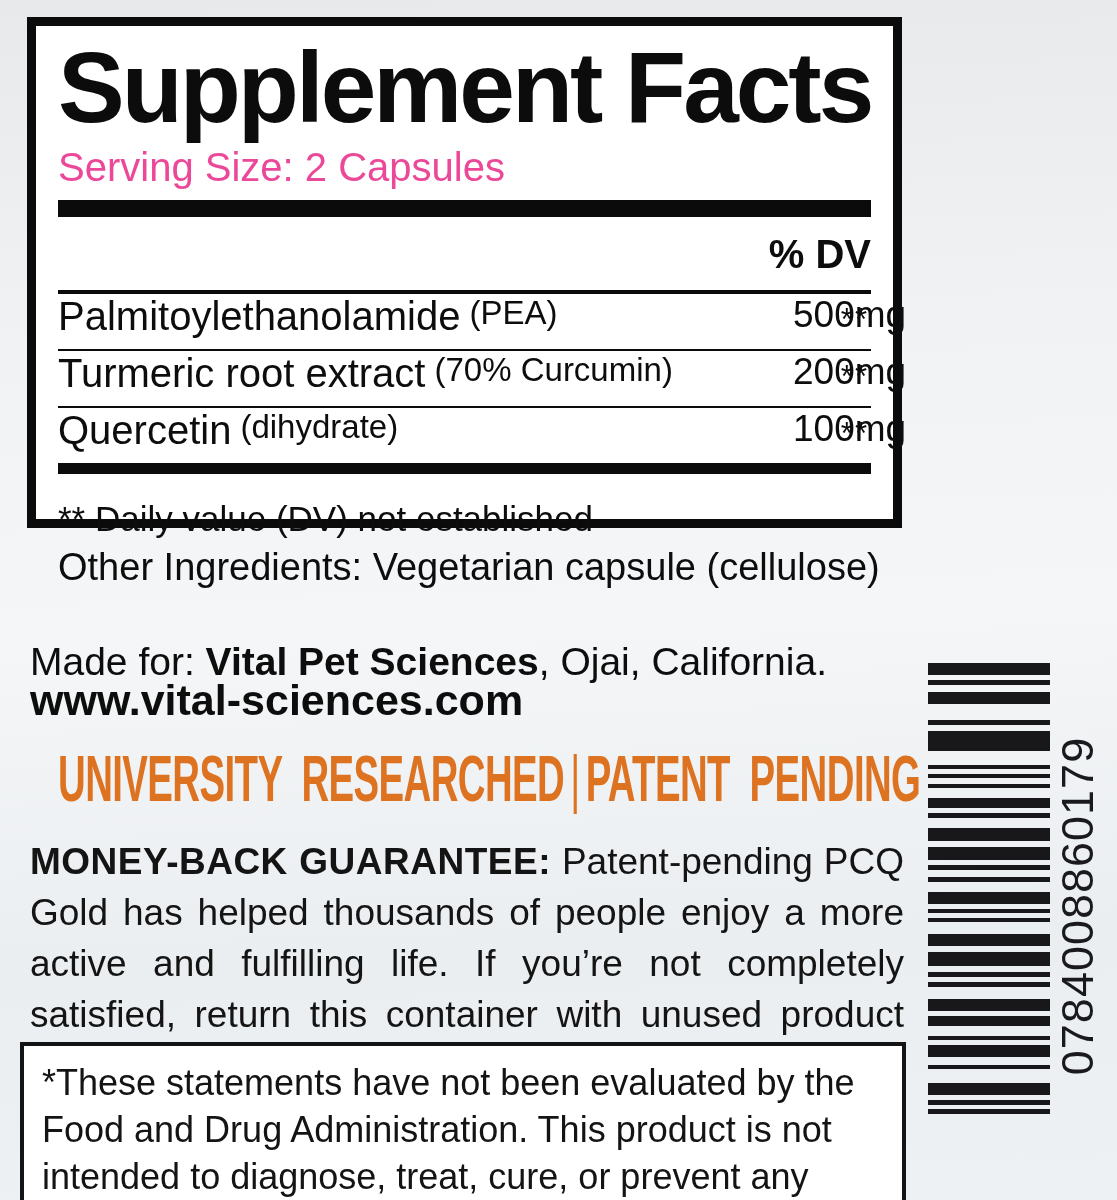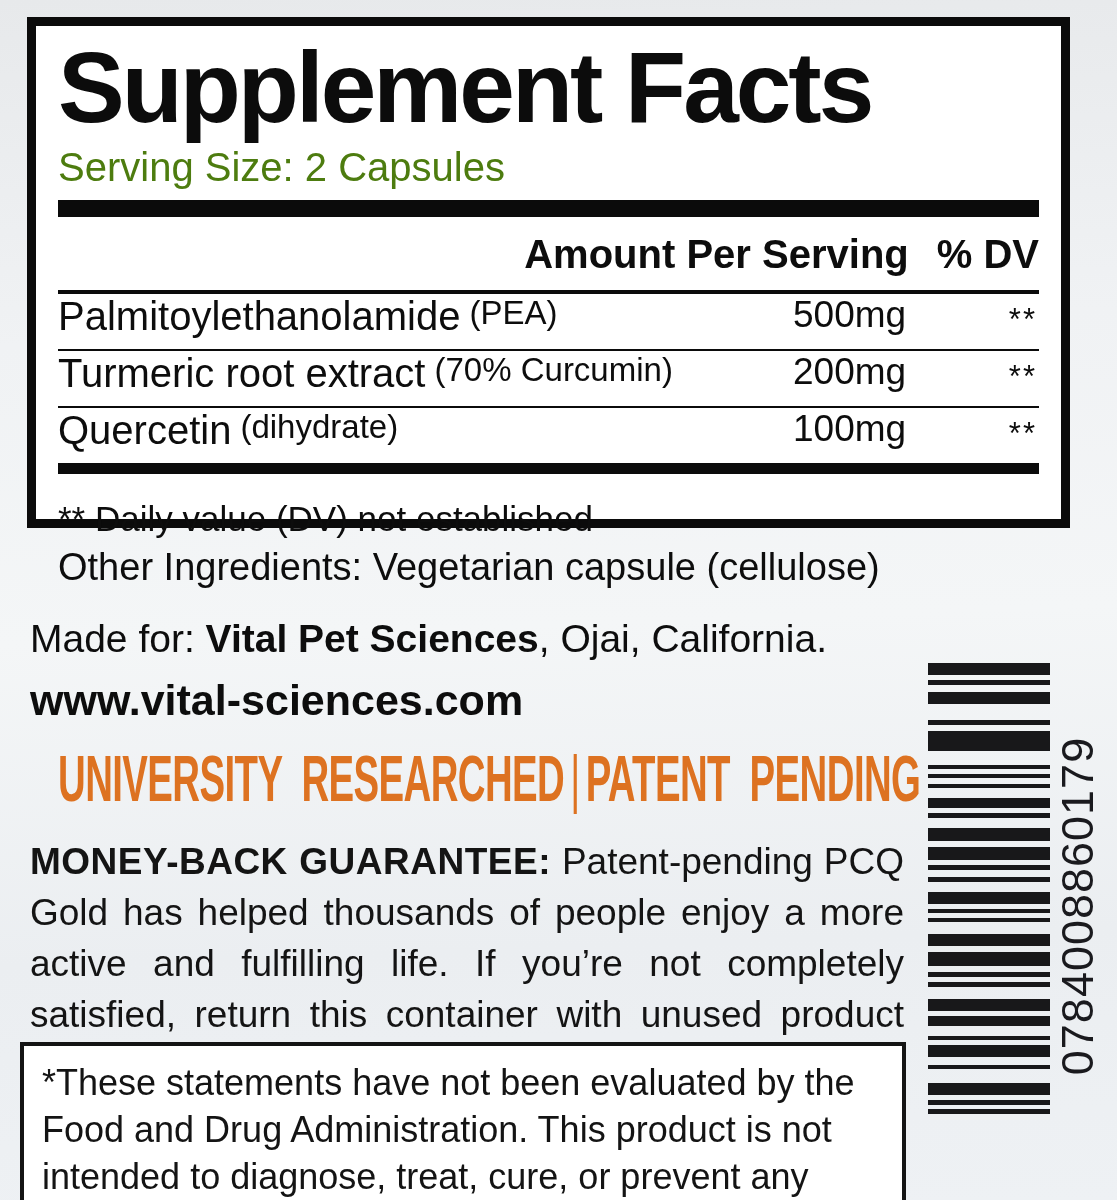"Supplement Facts" .facts-box { width: 1043px -> 875px }
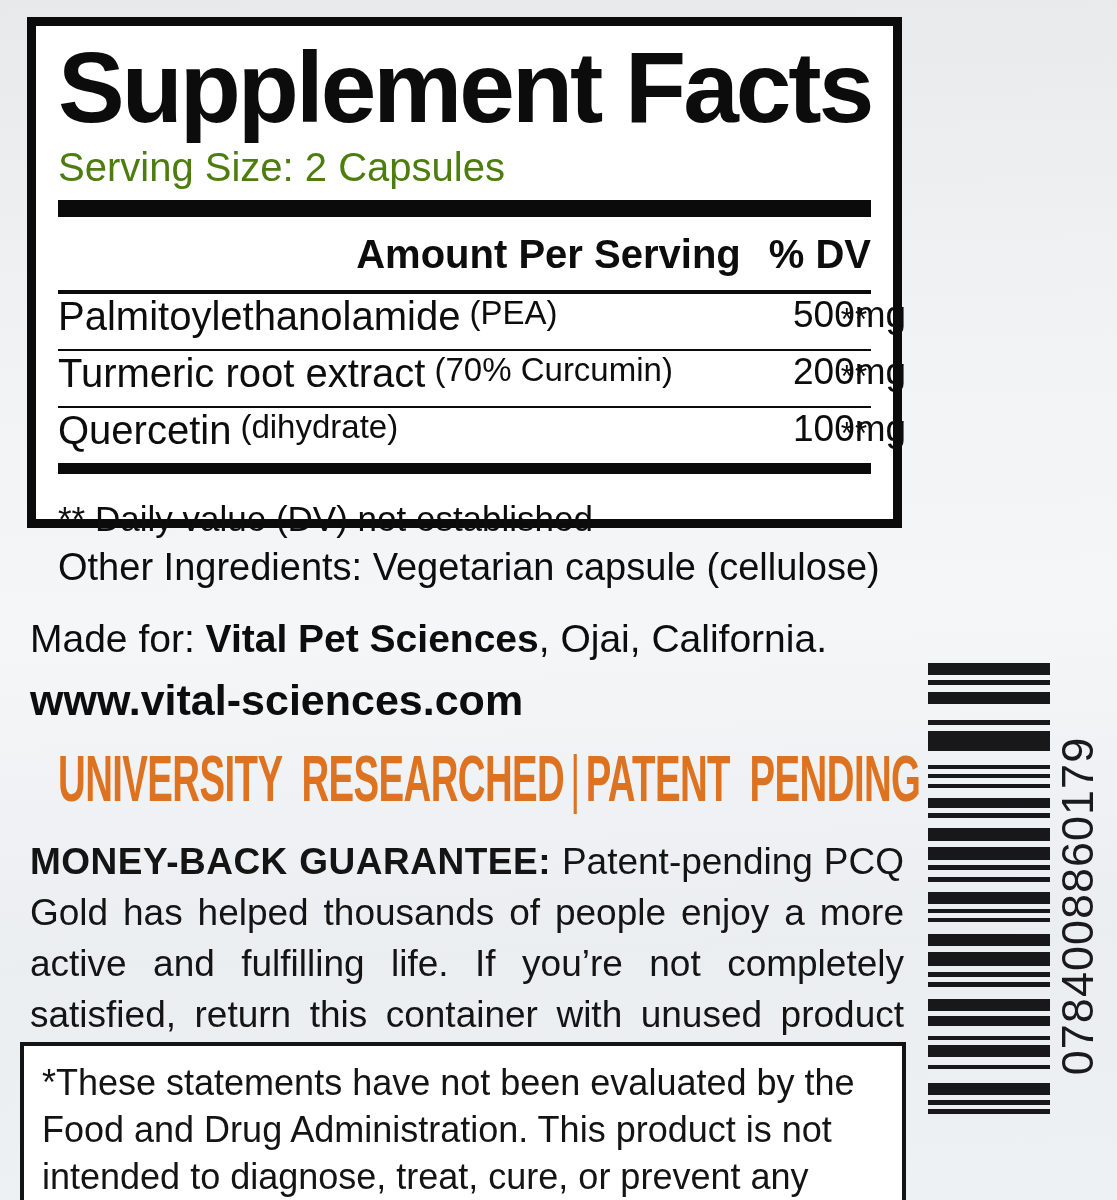"Serving Size: 2 Capsules" .serving { color: #4d7c0f -> #ec4899 }
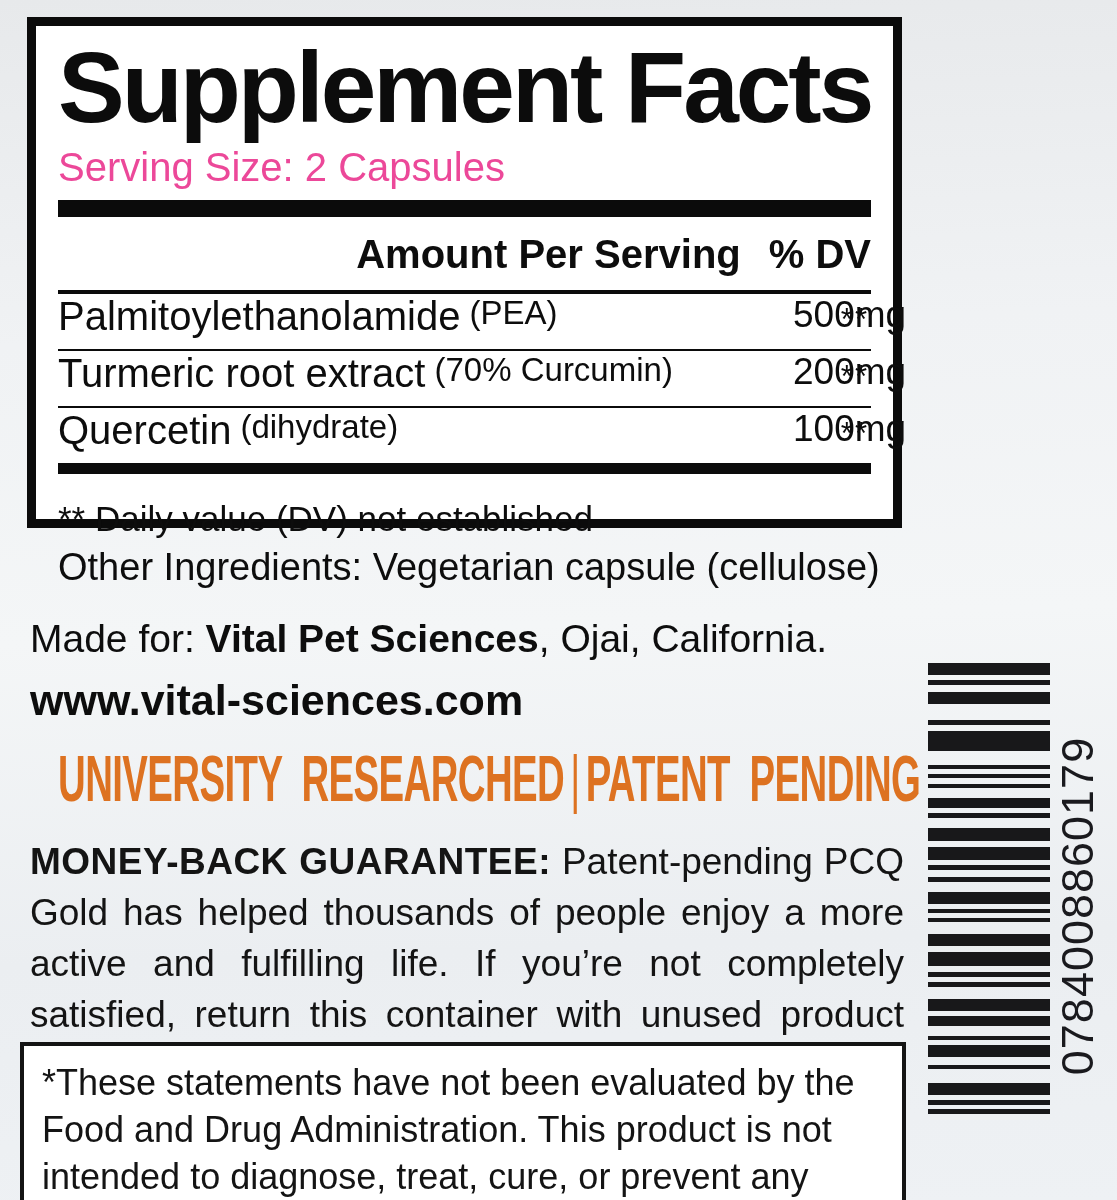"Amount Per Serving" span { html: <span>Amount Per Serving</span> -> none }
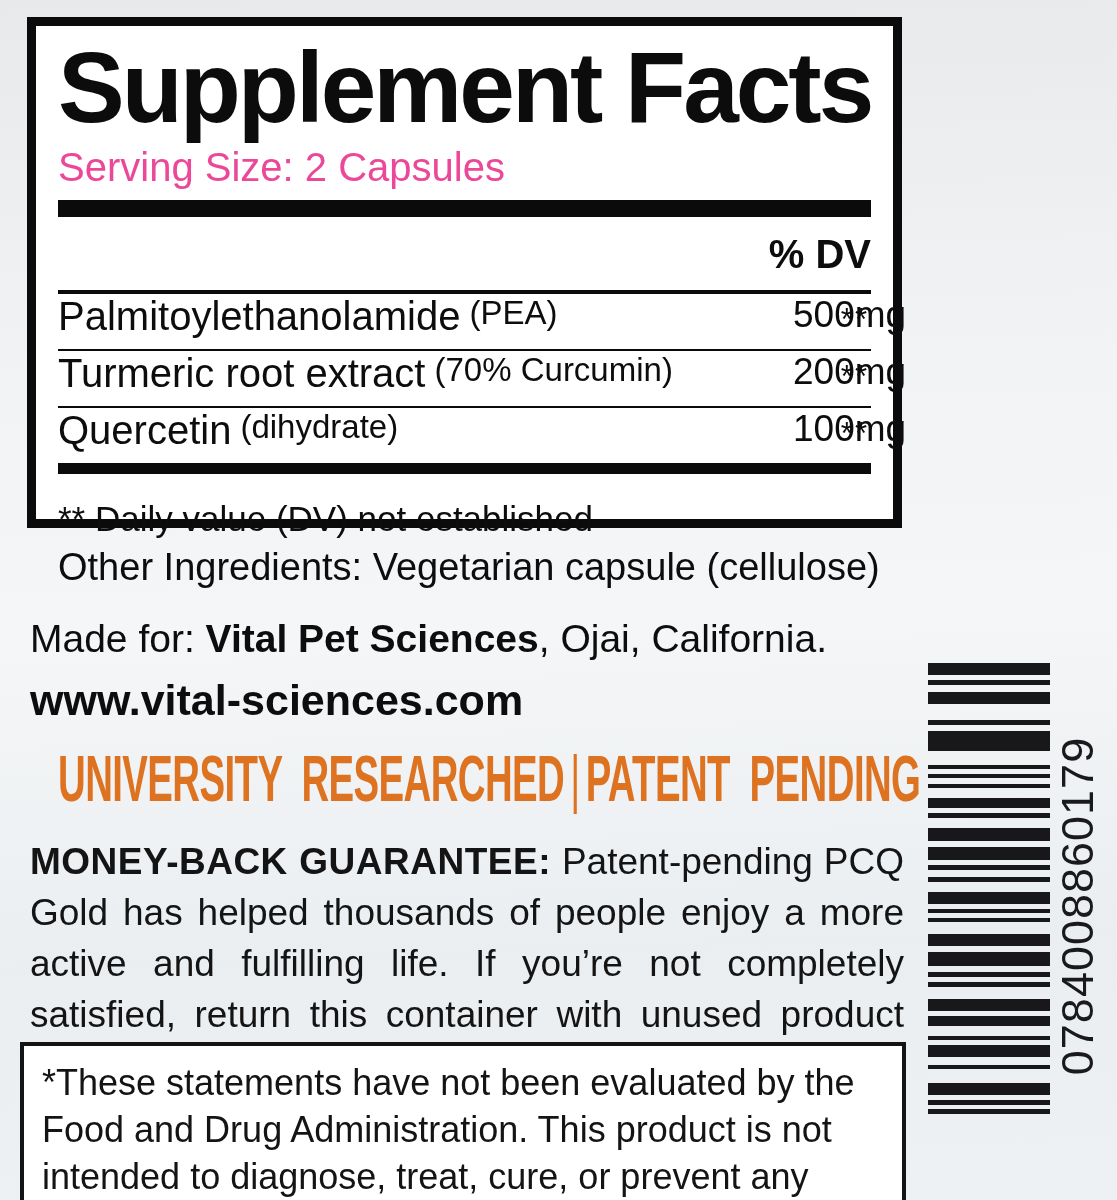"Made for: Vital Pet Sciences," .made-for { top: 617px -> 640px }
